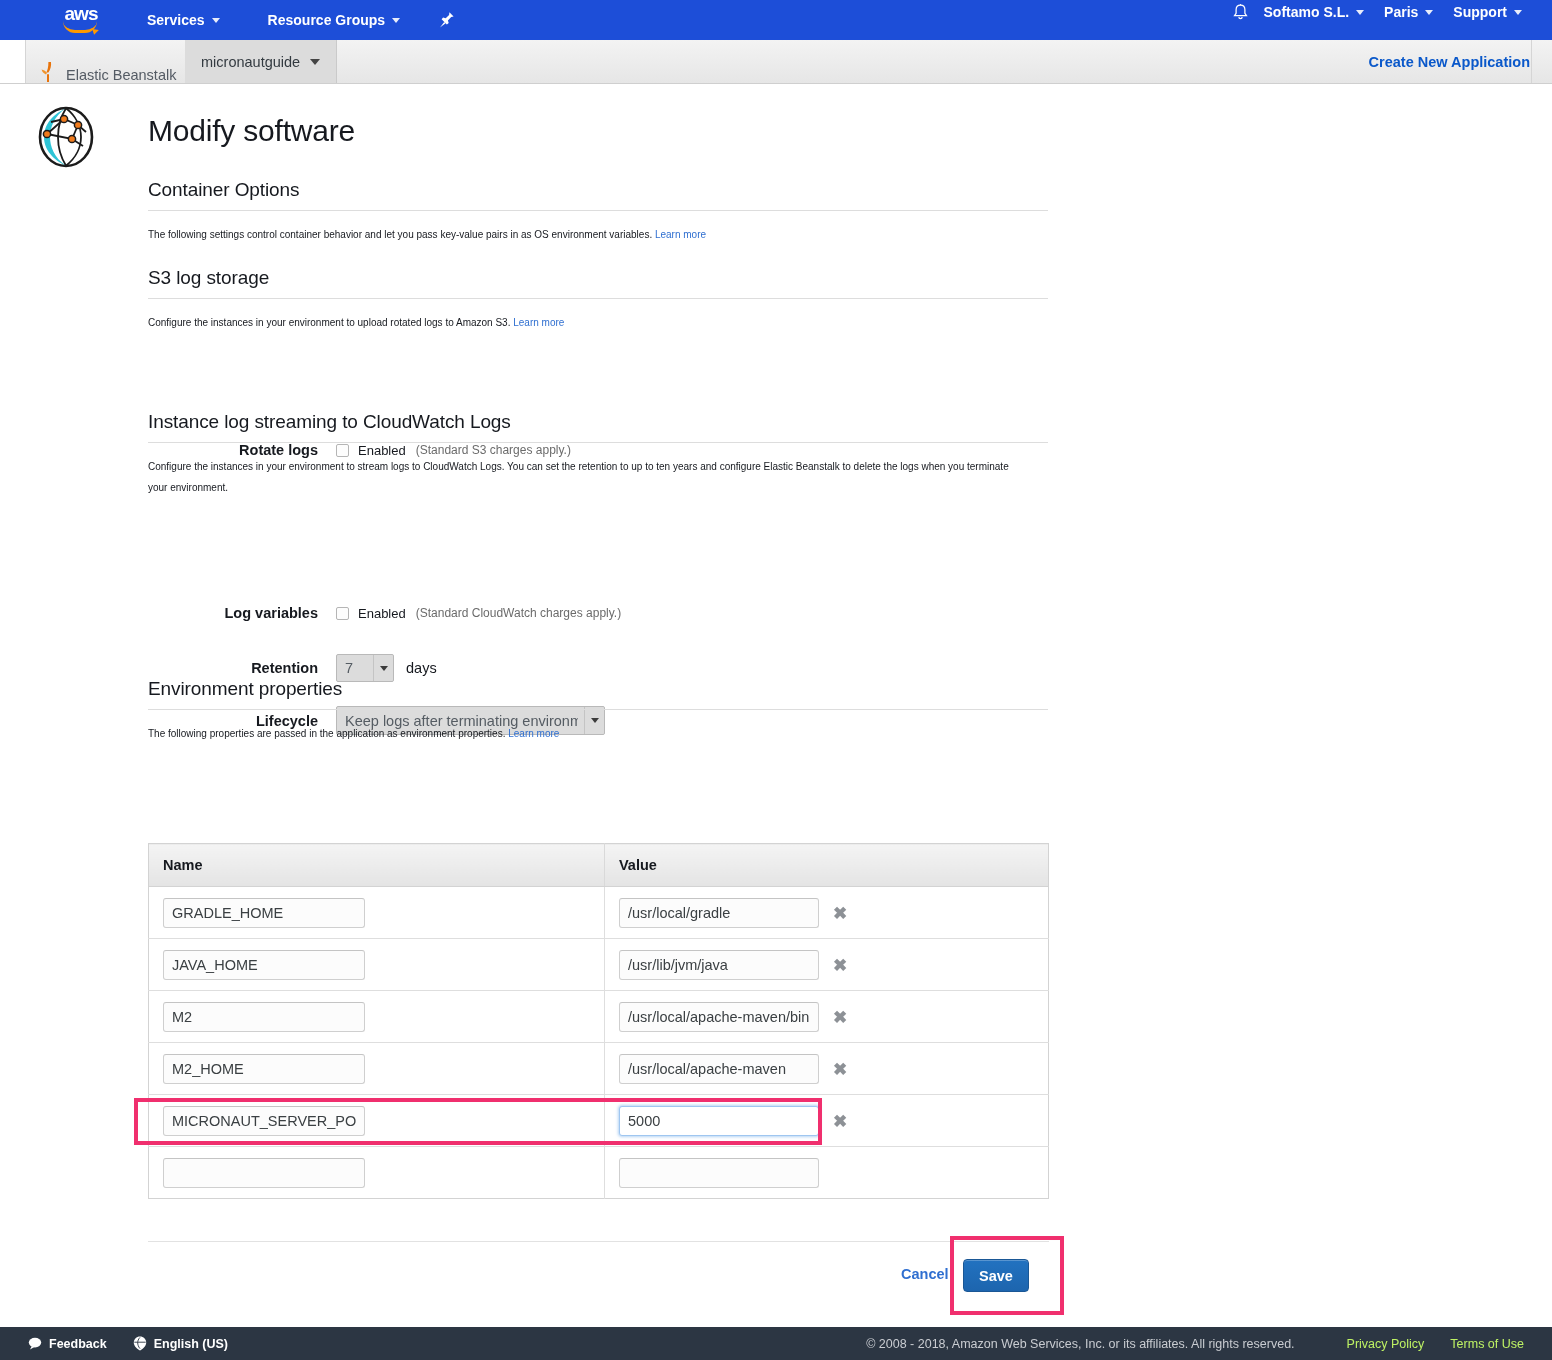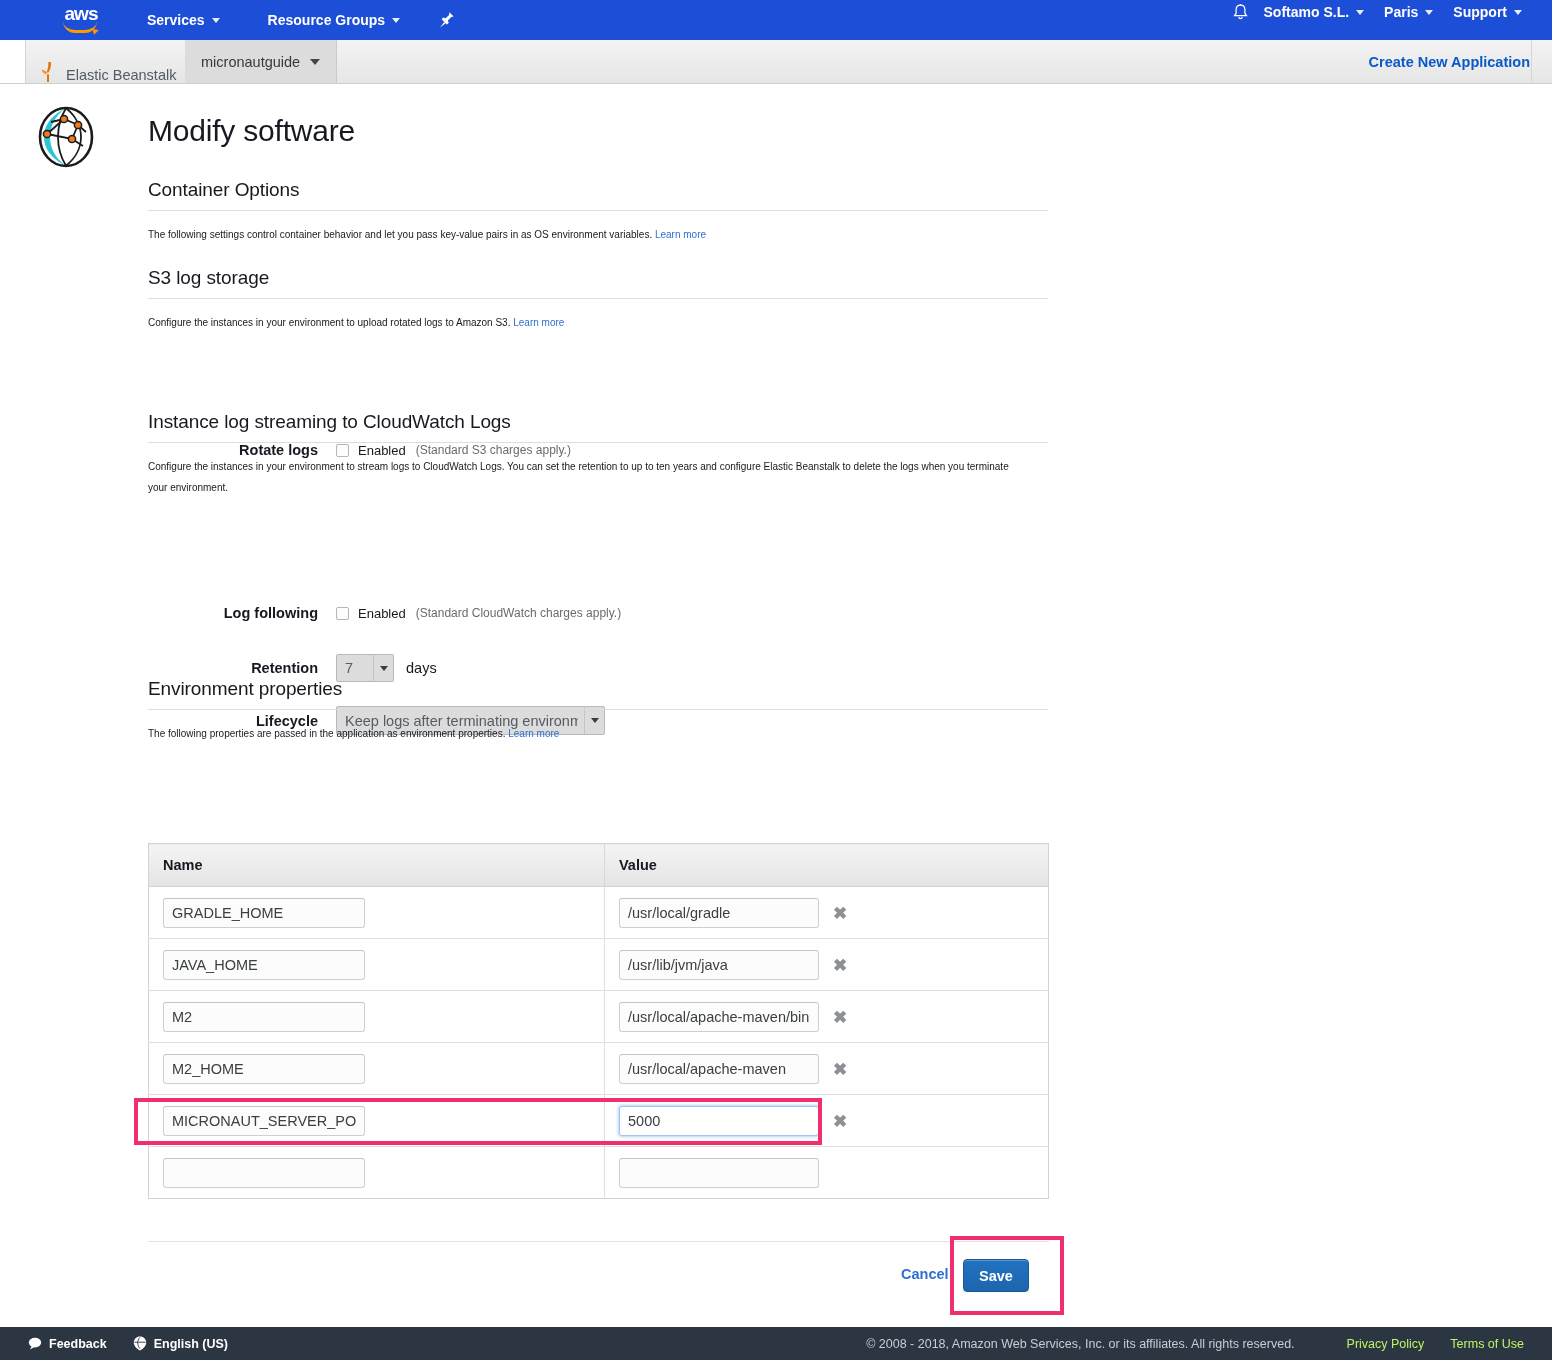"Log following" div.field-label { text: following -> variables }
